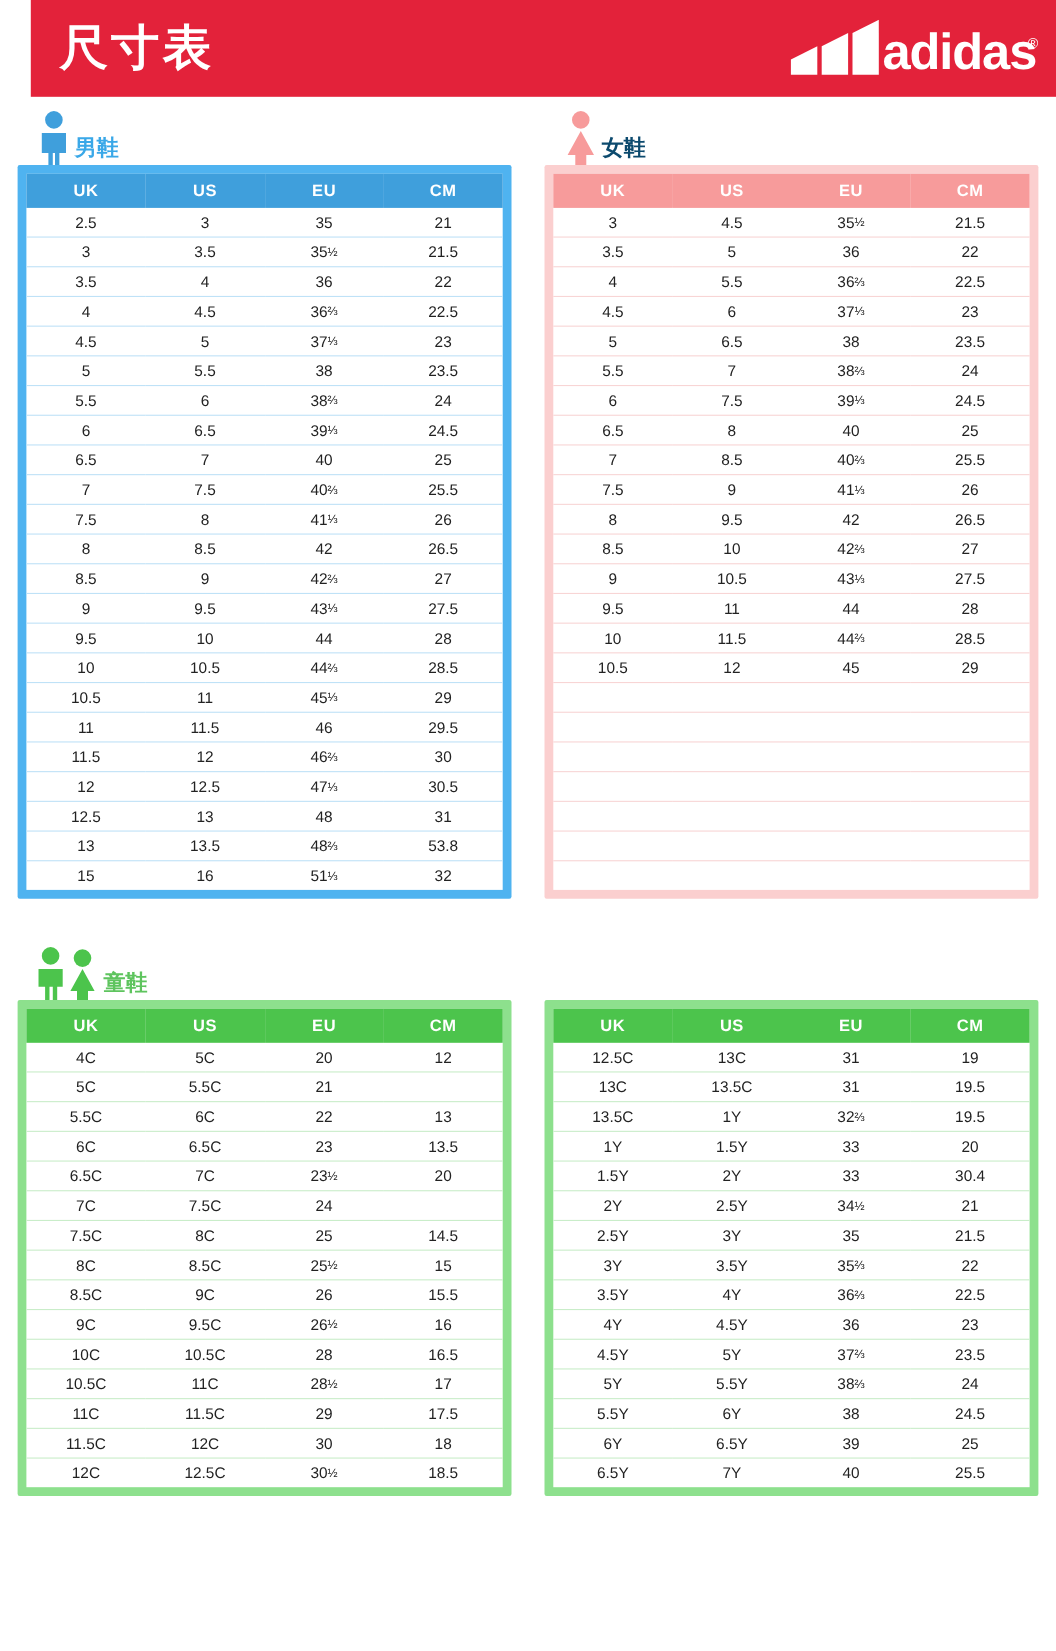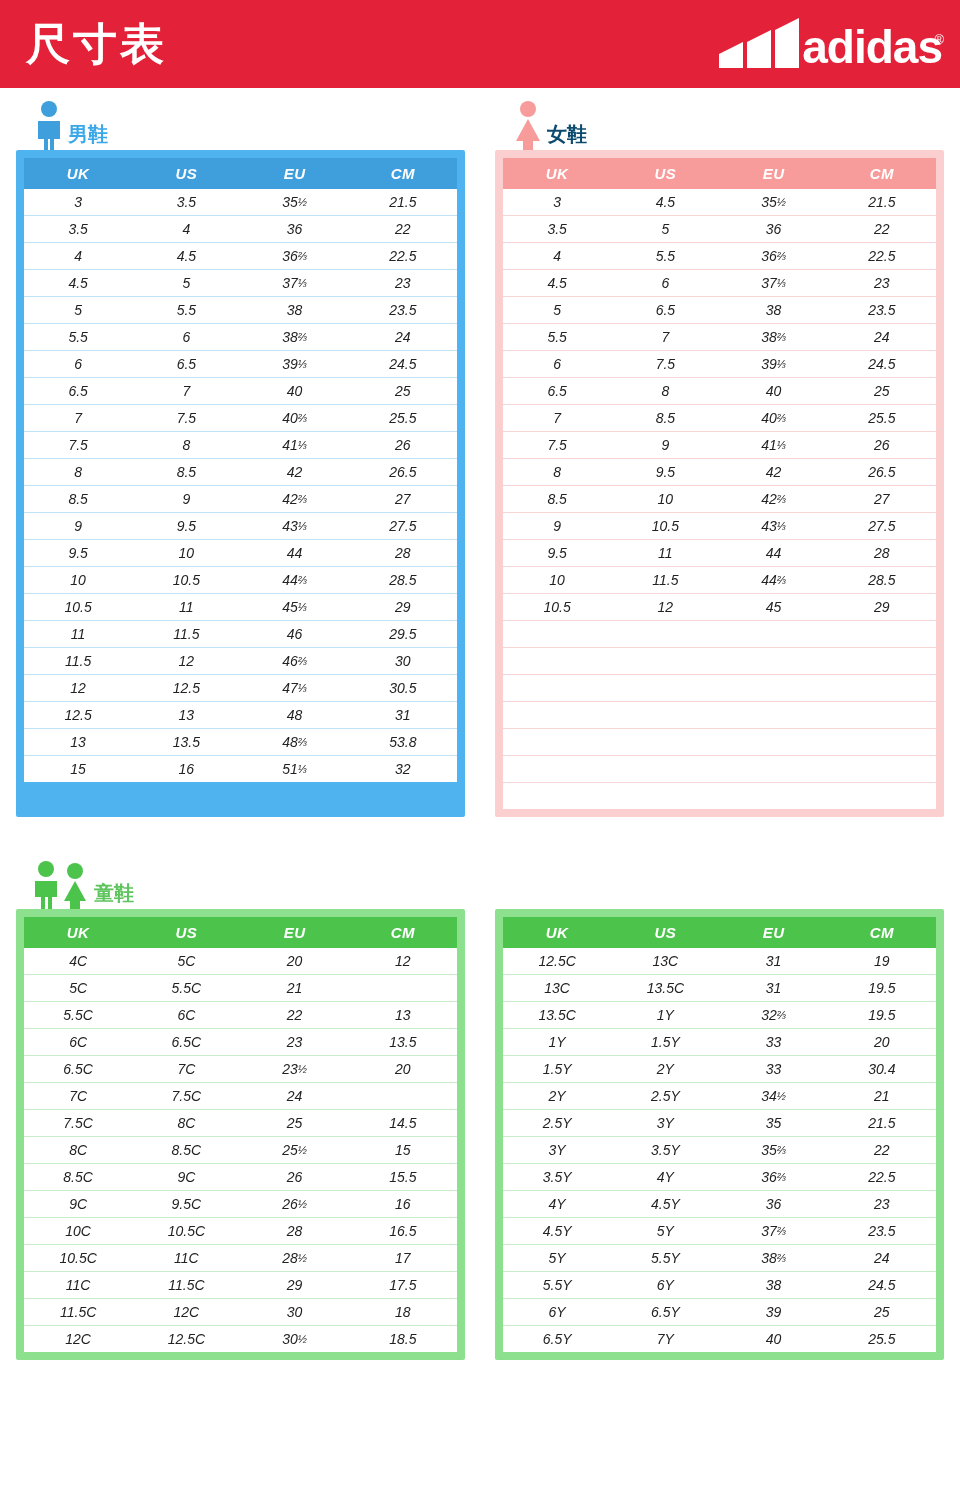"尺寸表" .header { margin-left: none -> 28px }
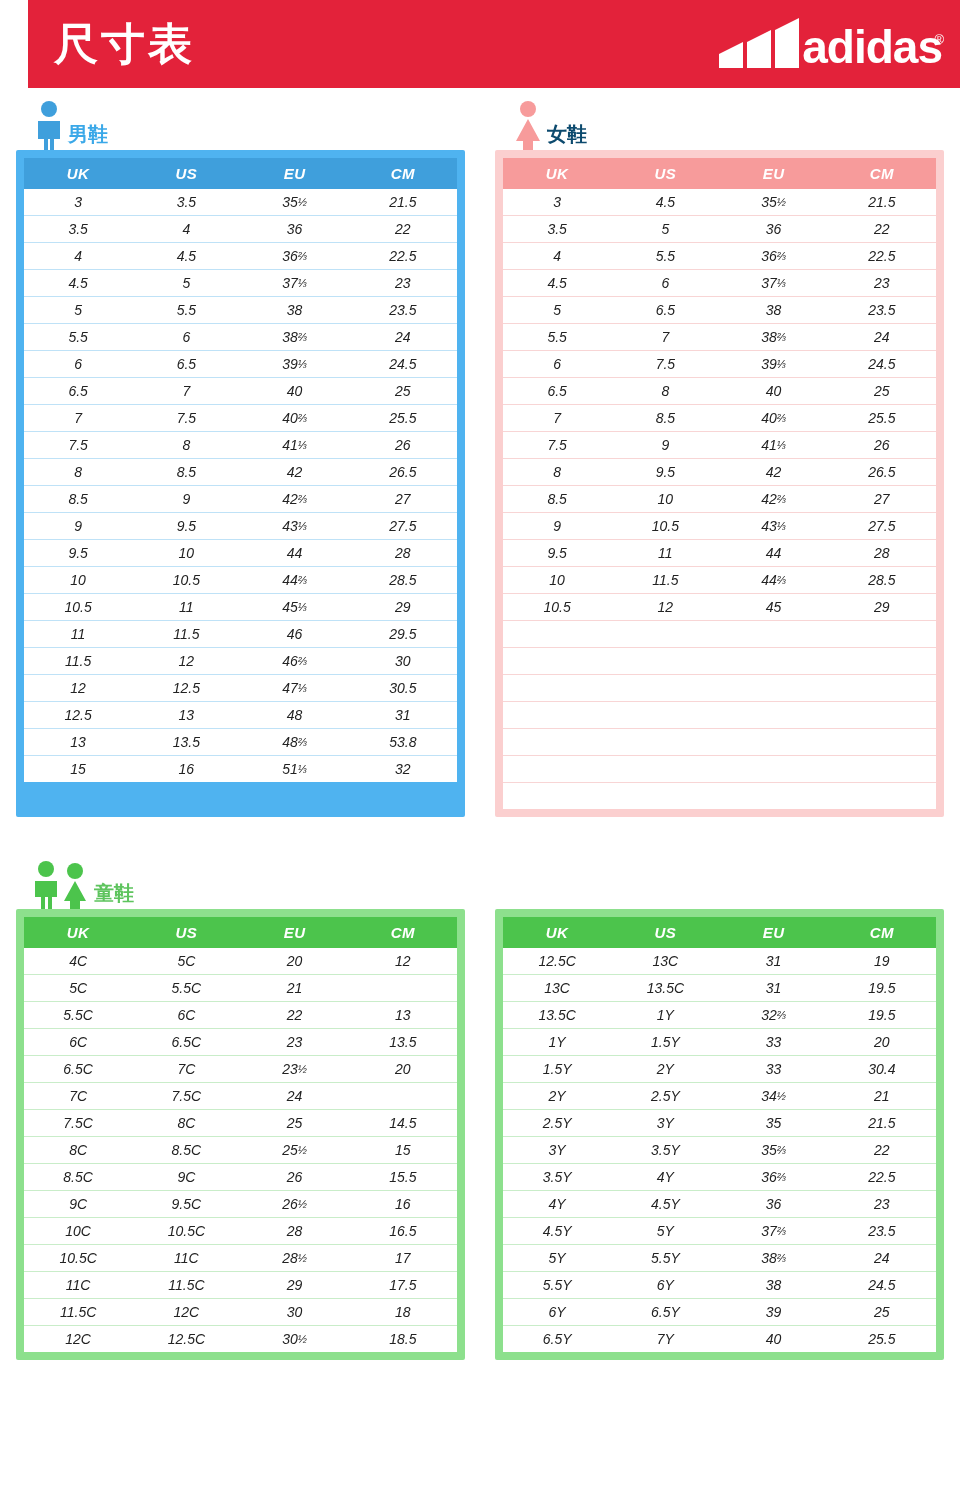"UK" .cards { font-style: italic -> none }
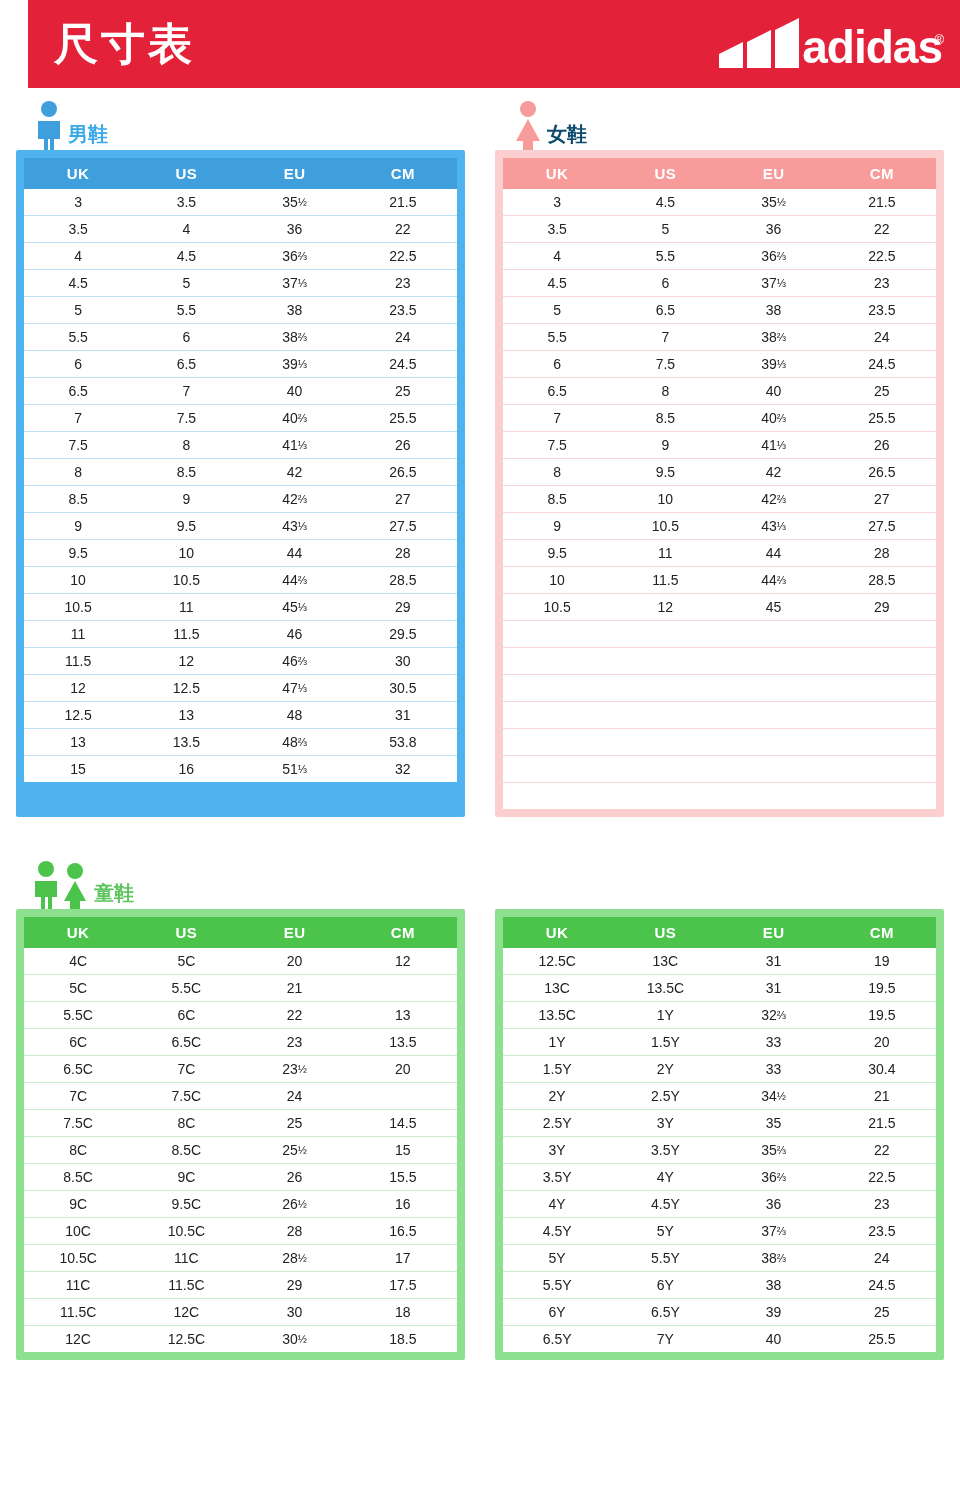"2.5" tr { html: none -> <tr> <td>2.5</td> <td>3</td> <td>35</td> <td>21</td> </tr> }
